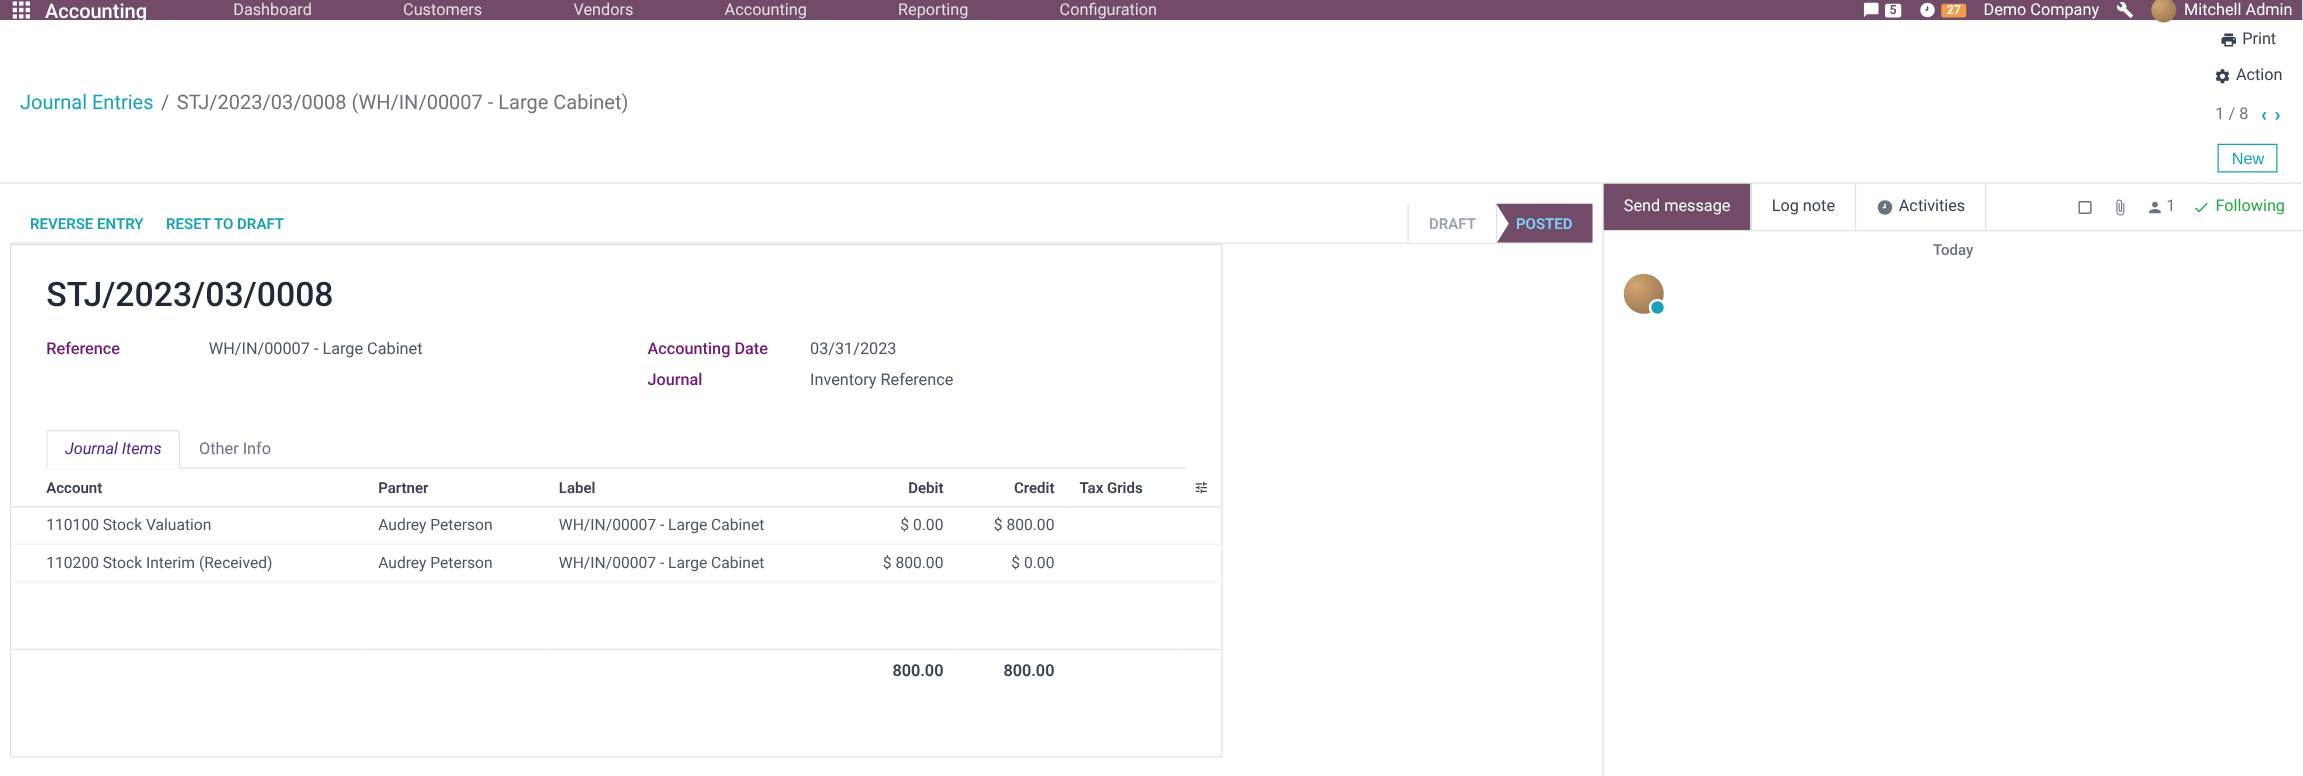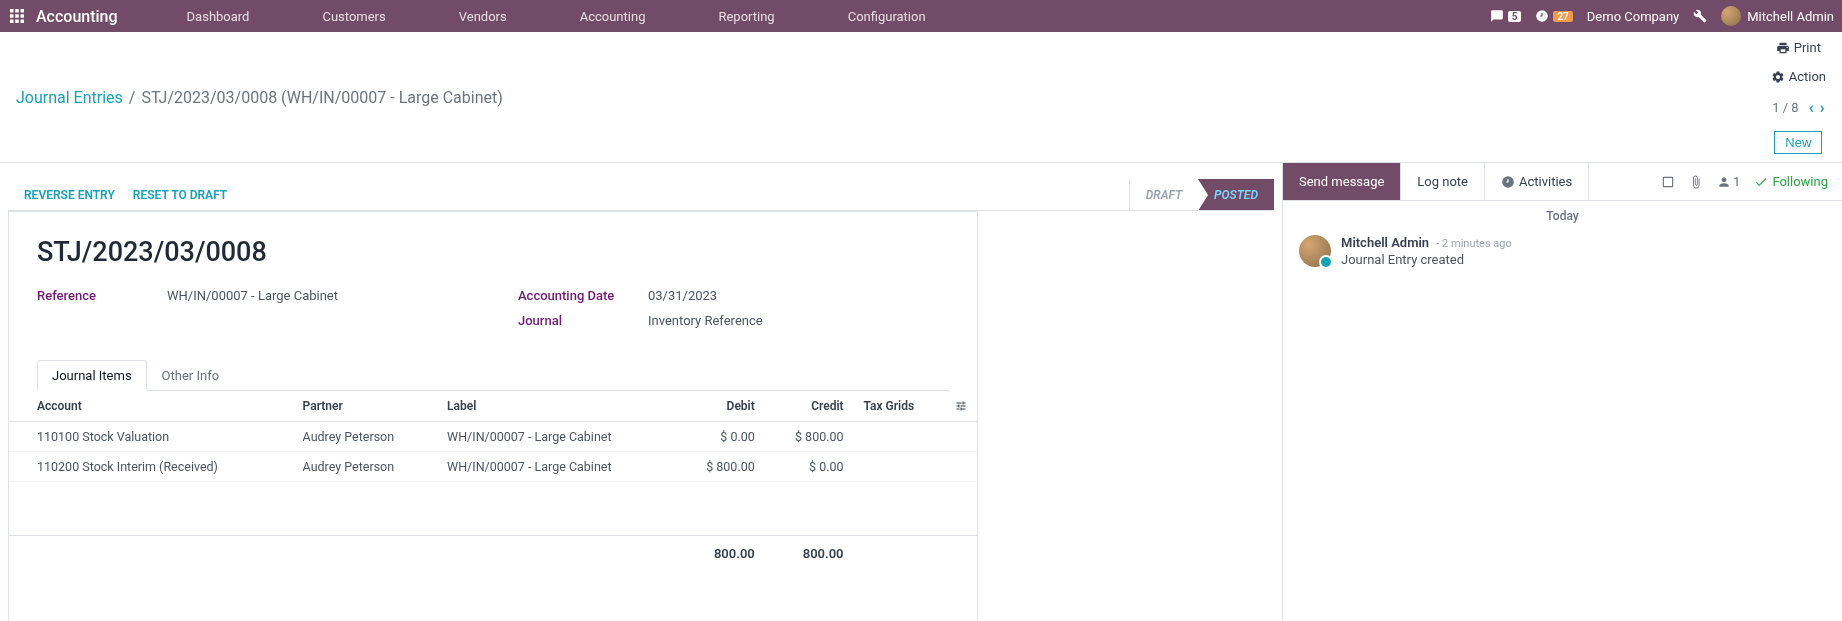"Accounting" .navbar { height: 32px -> 16px }
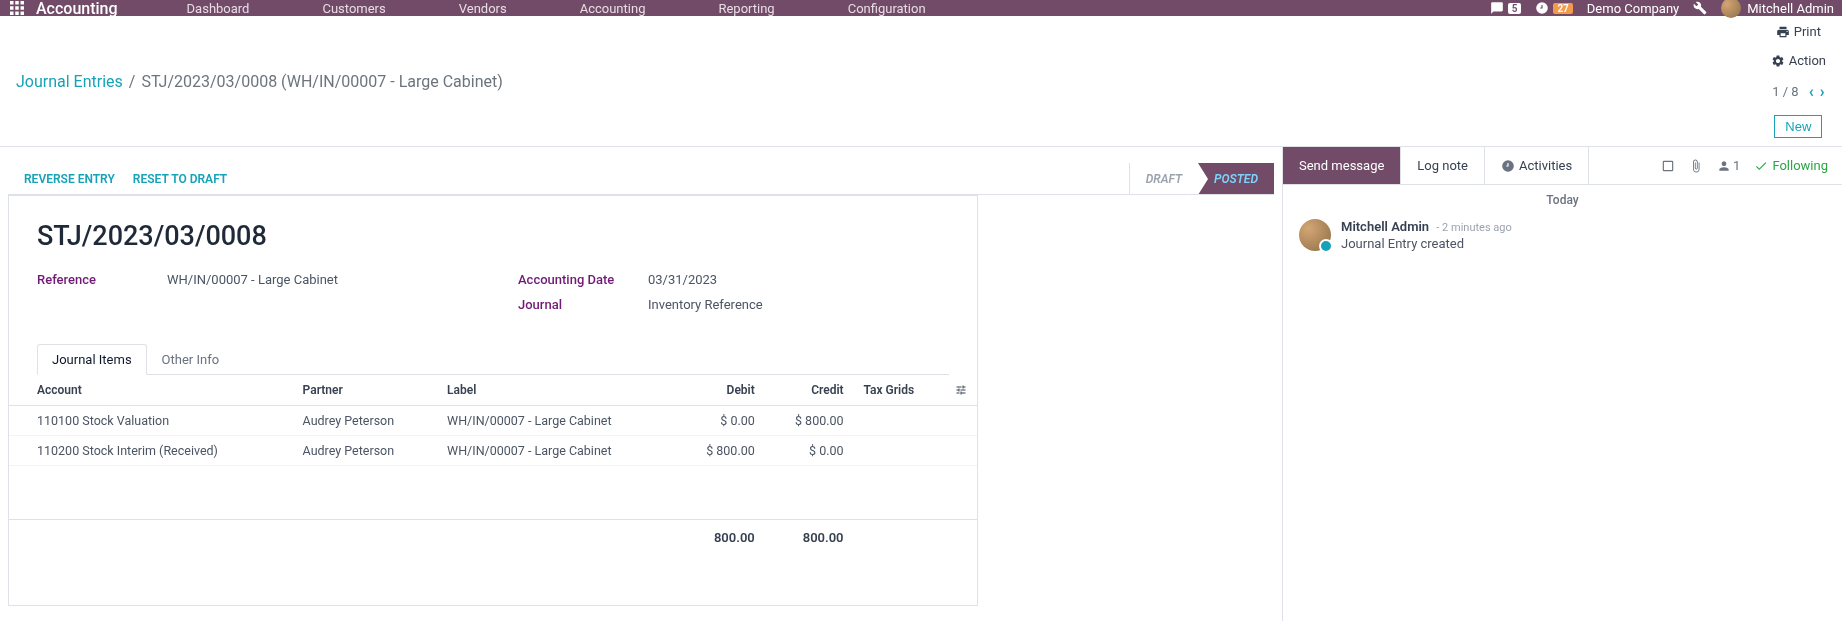"DRAFT" .status-widget { font-style: italic -> none }
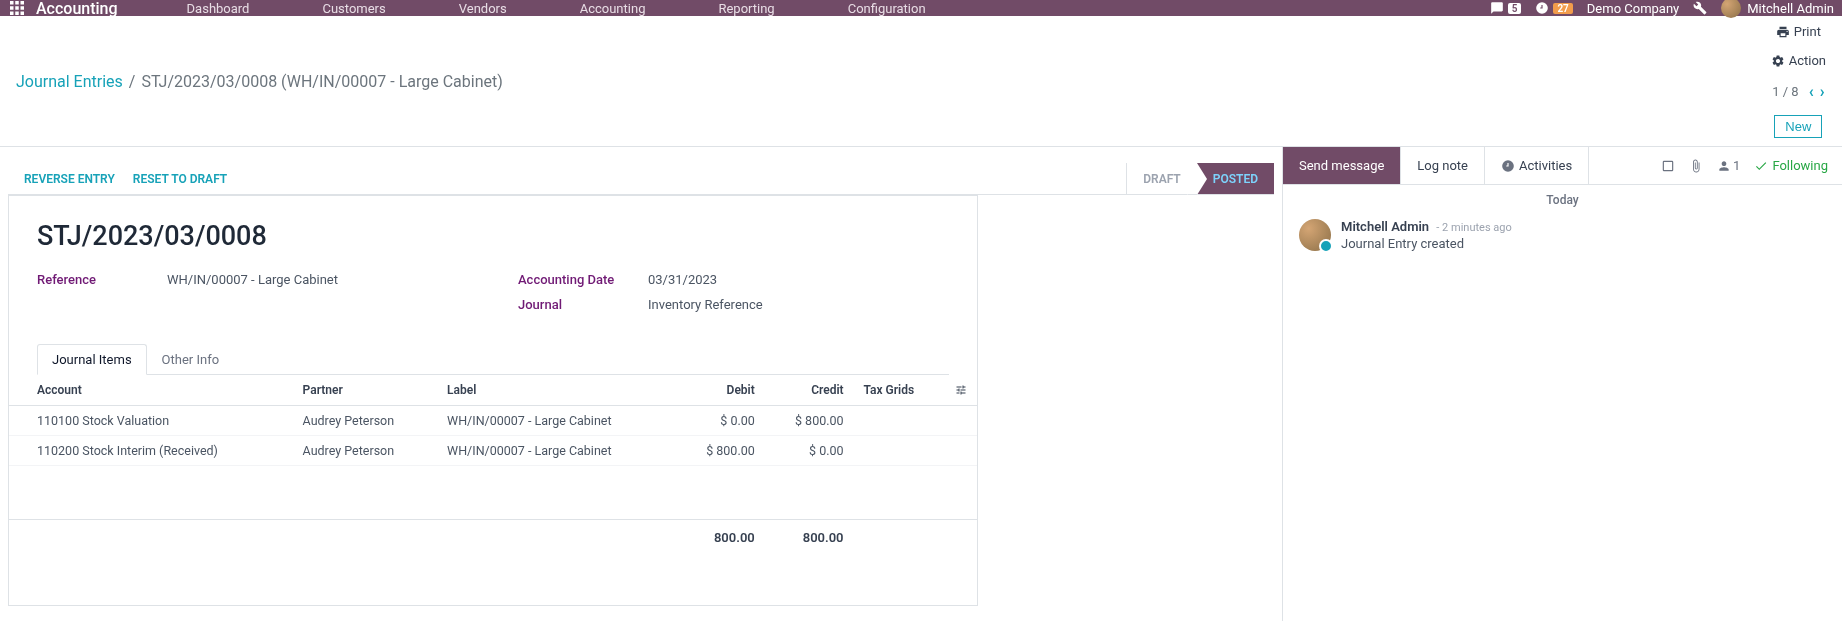"Mitchell Admin - 2 minutes" div { html: <div> <span>Mitchell Admin</span> <span>- <span>2 minutes ago</span></span> <div>Journal Entry created</div> </div> -> none }
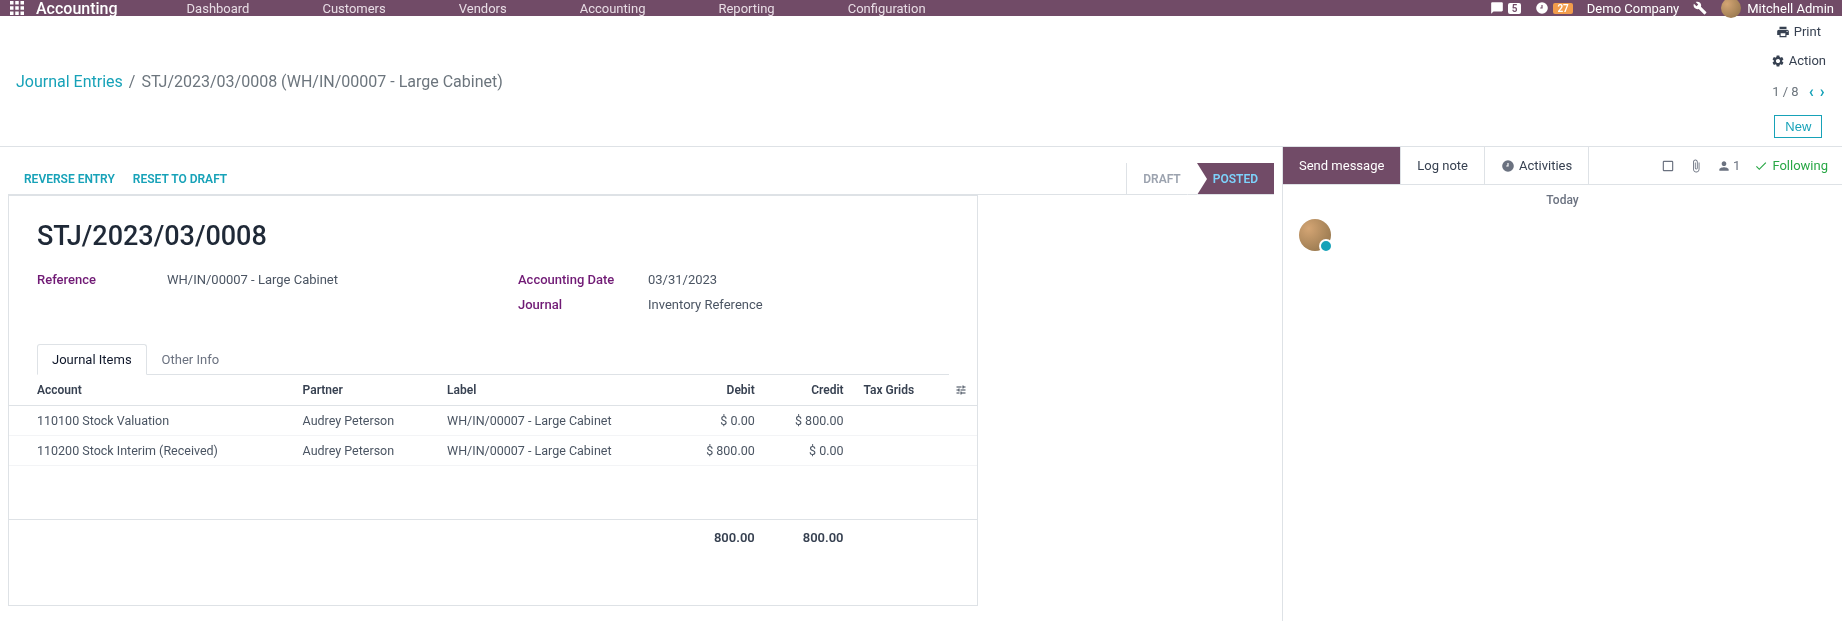"Journal Items" .tab.active { color: #0f172a -> #4c1d95; font-style: none -> italic }
